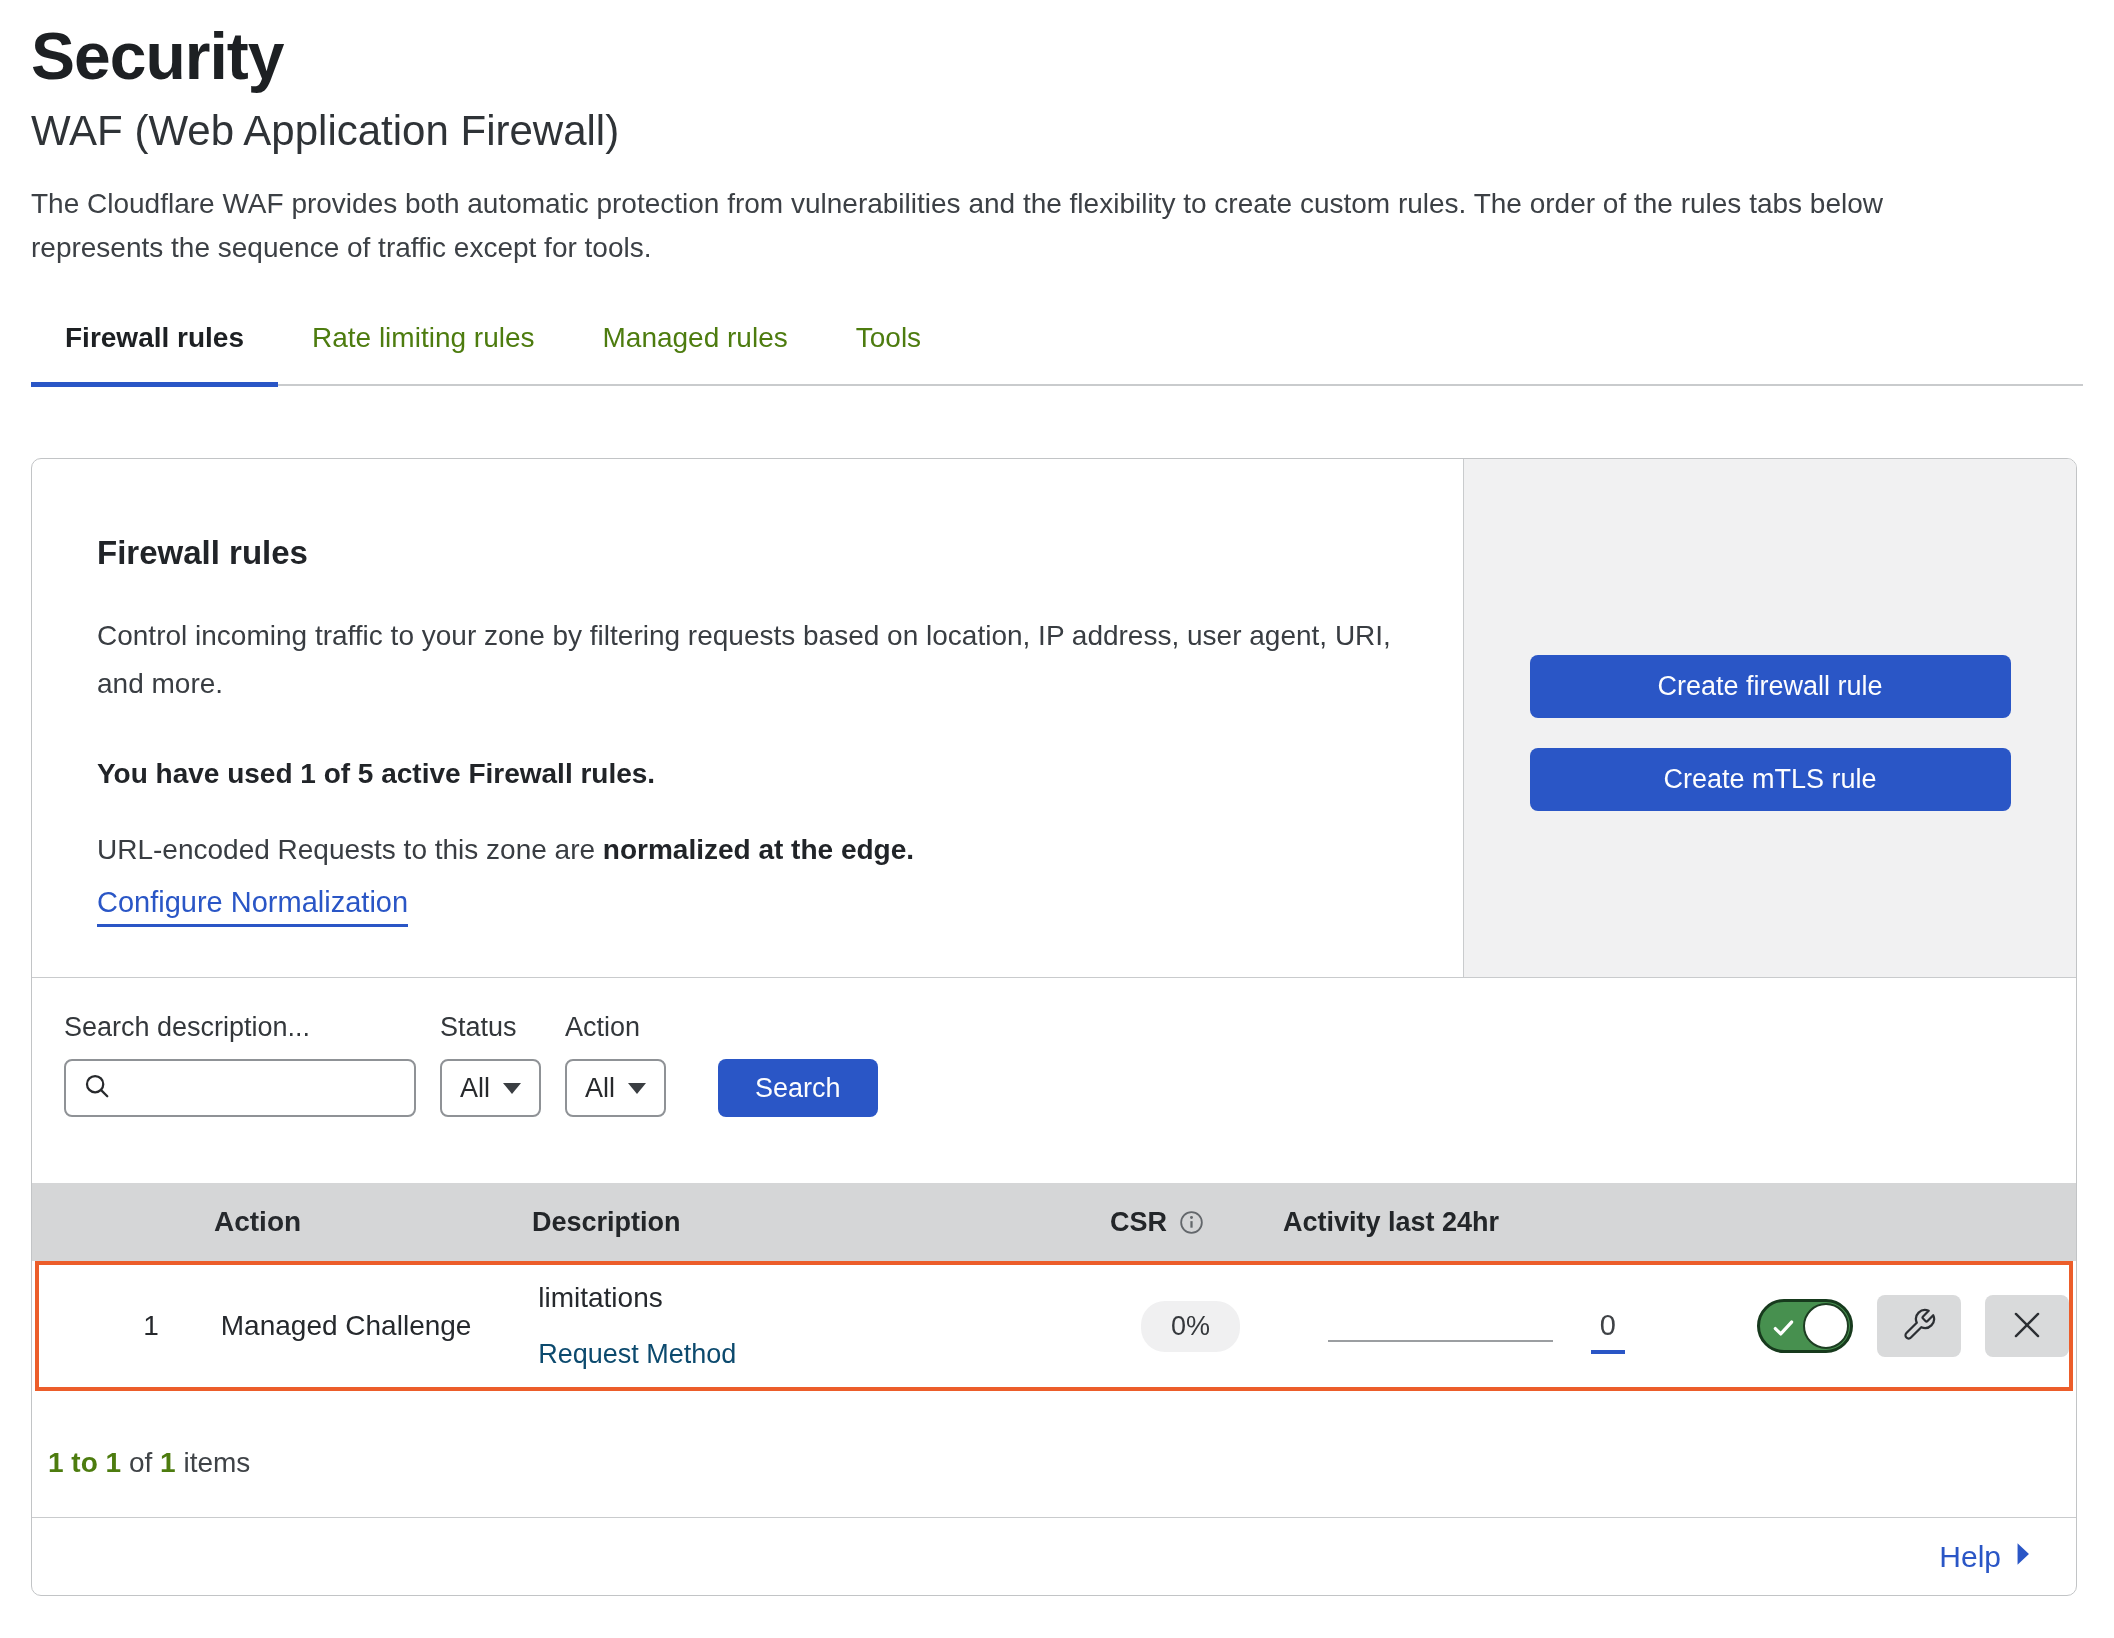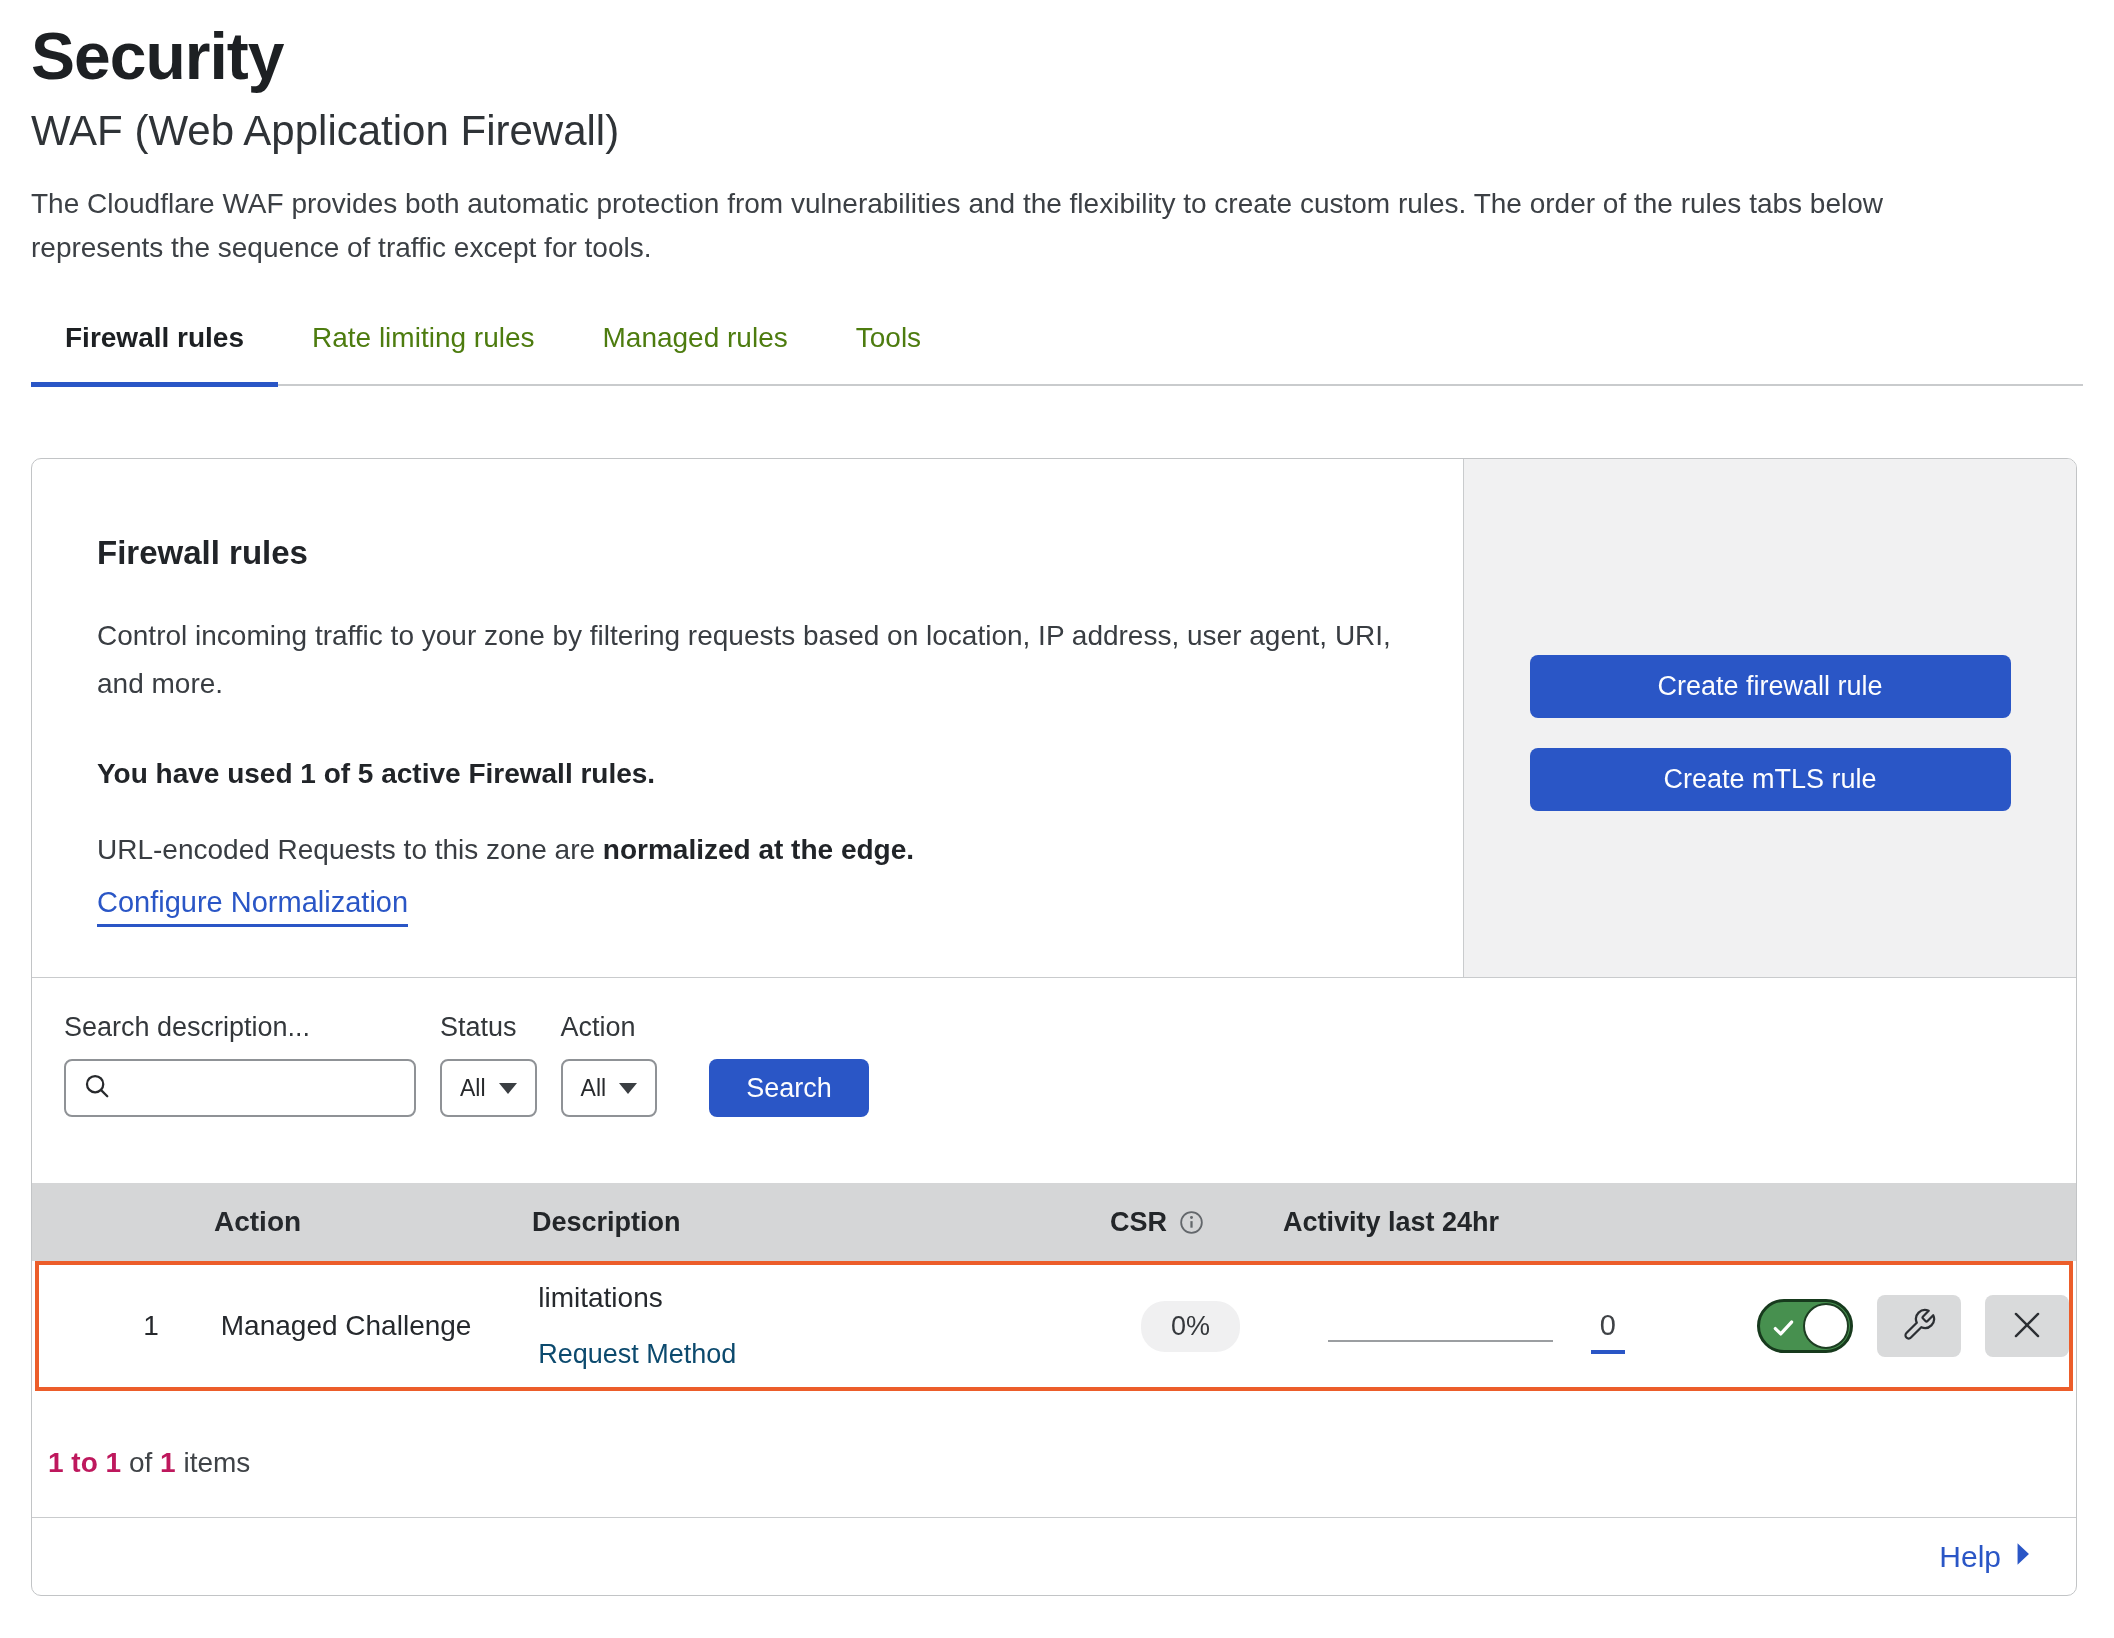"All" .dropdown { font-size: 23px -> 27px }
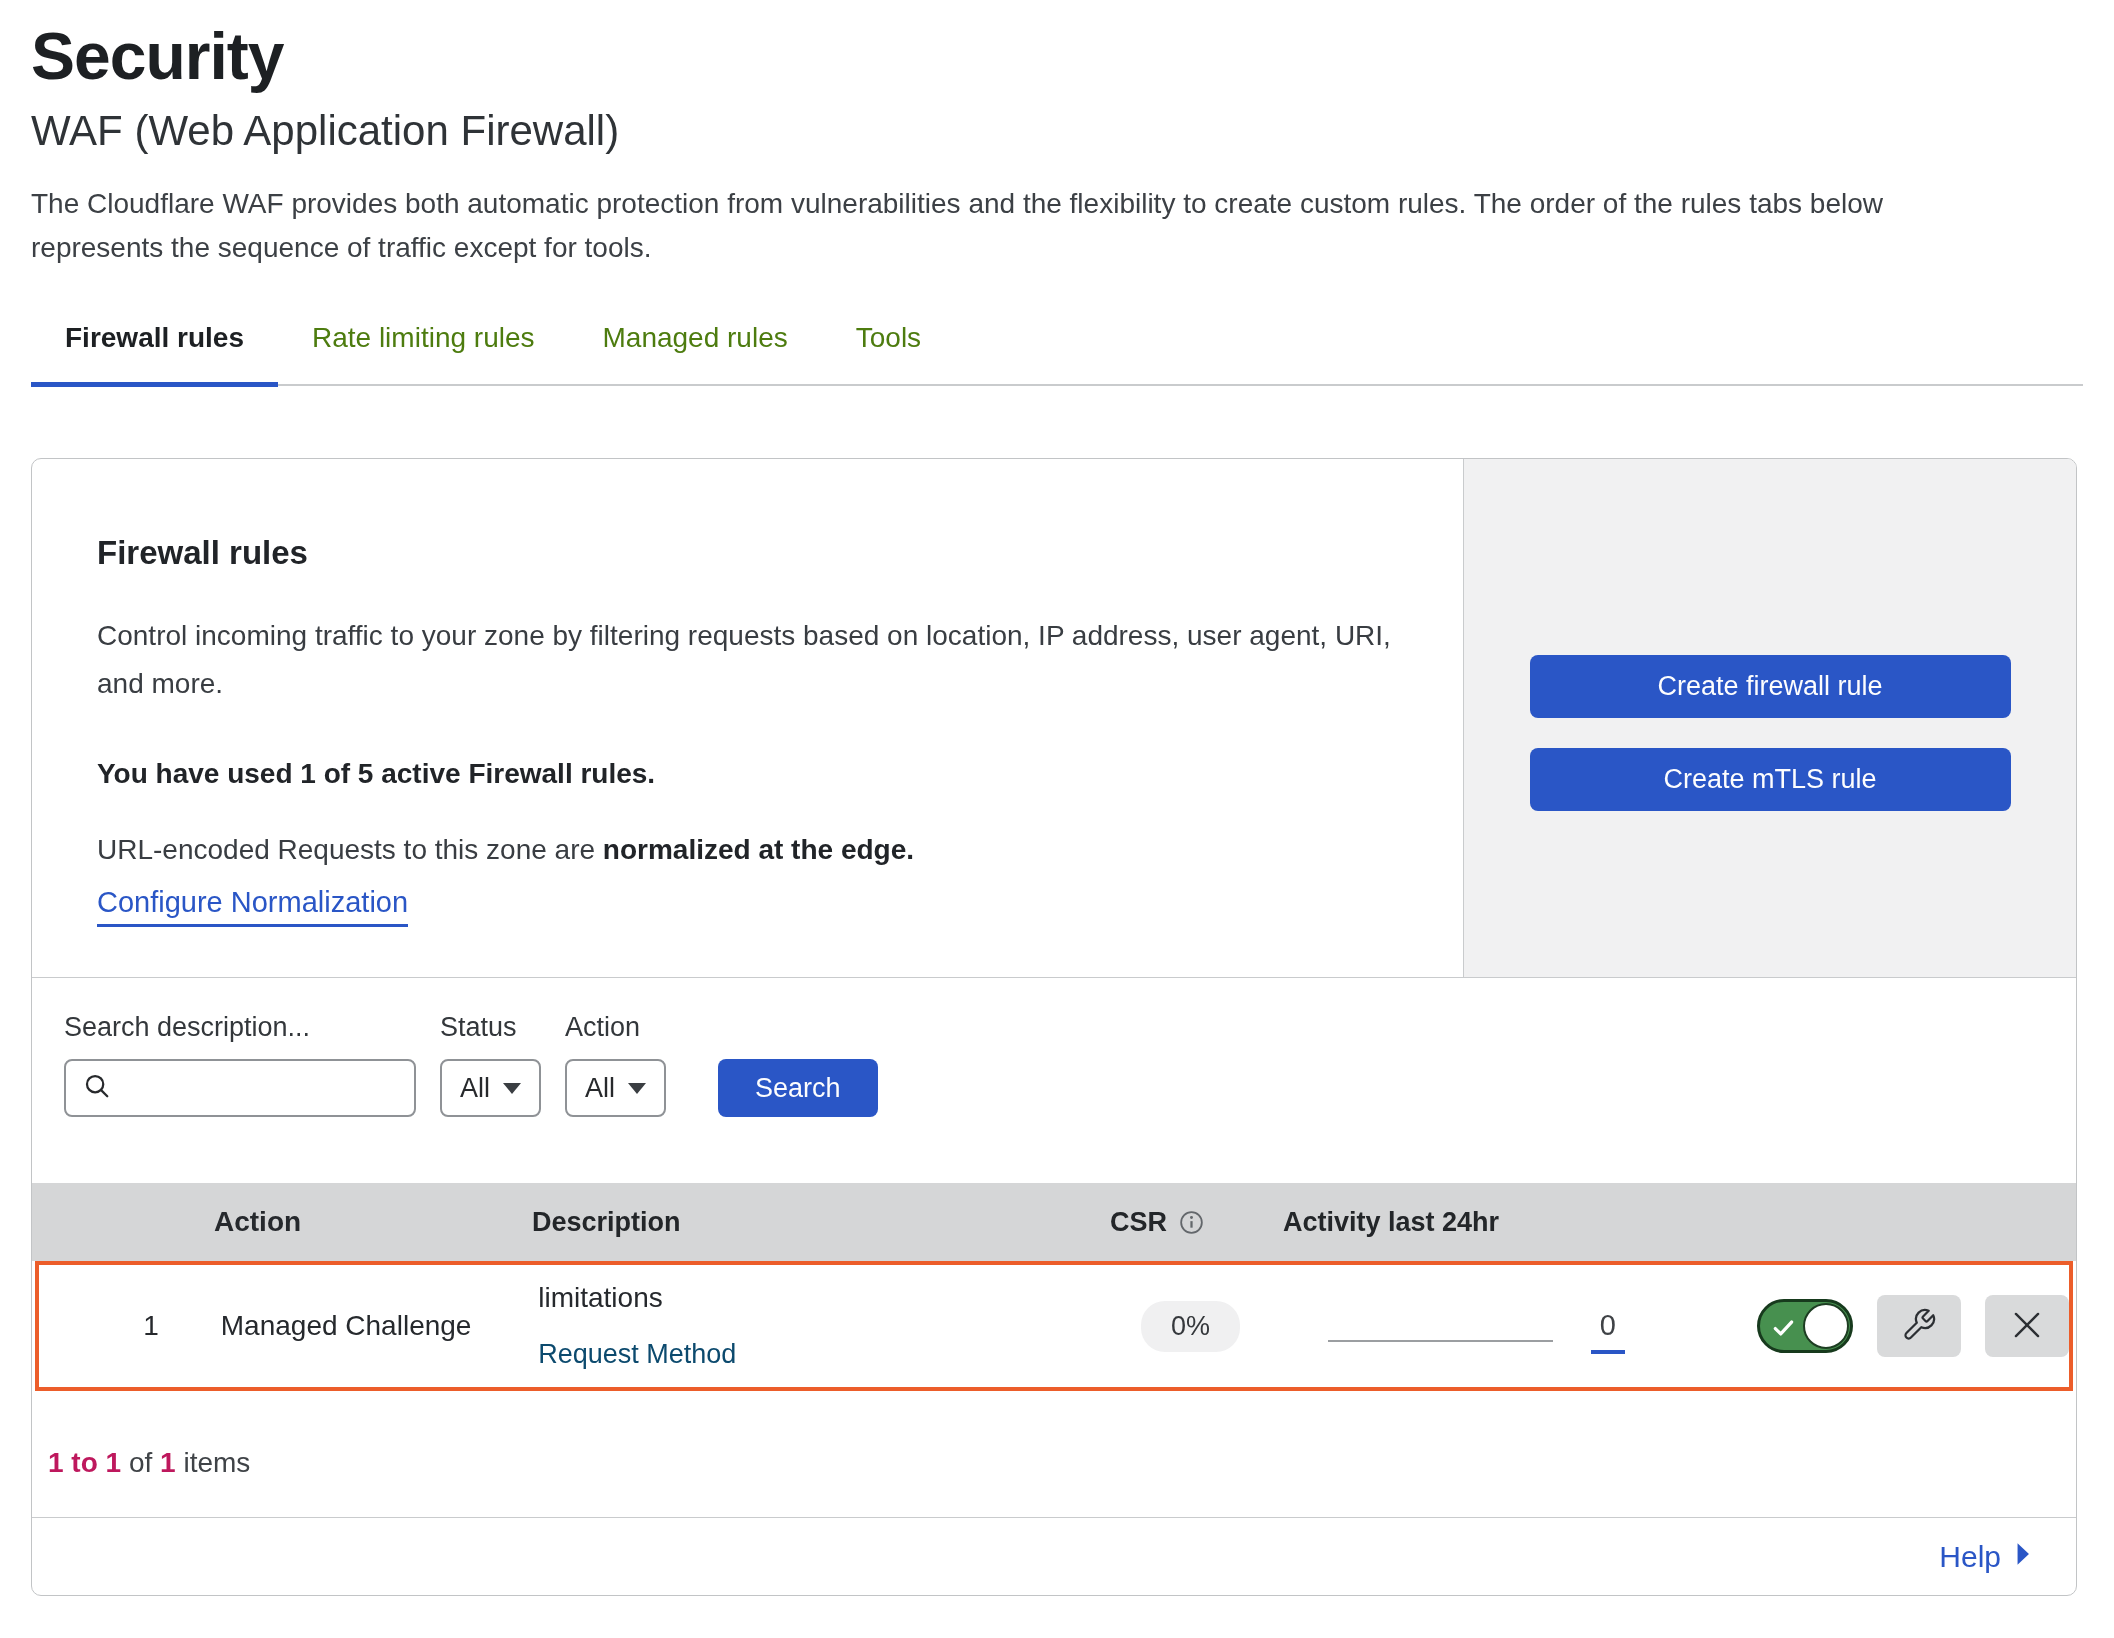"1 to 1" .items-count .b { color: #be185d -> #4d7c0f }
